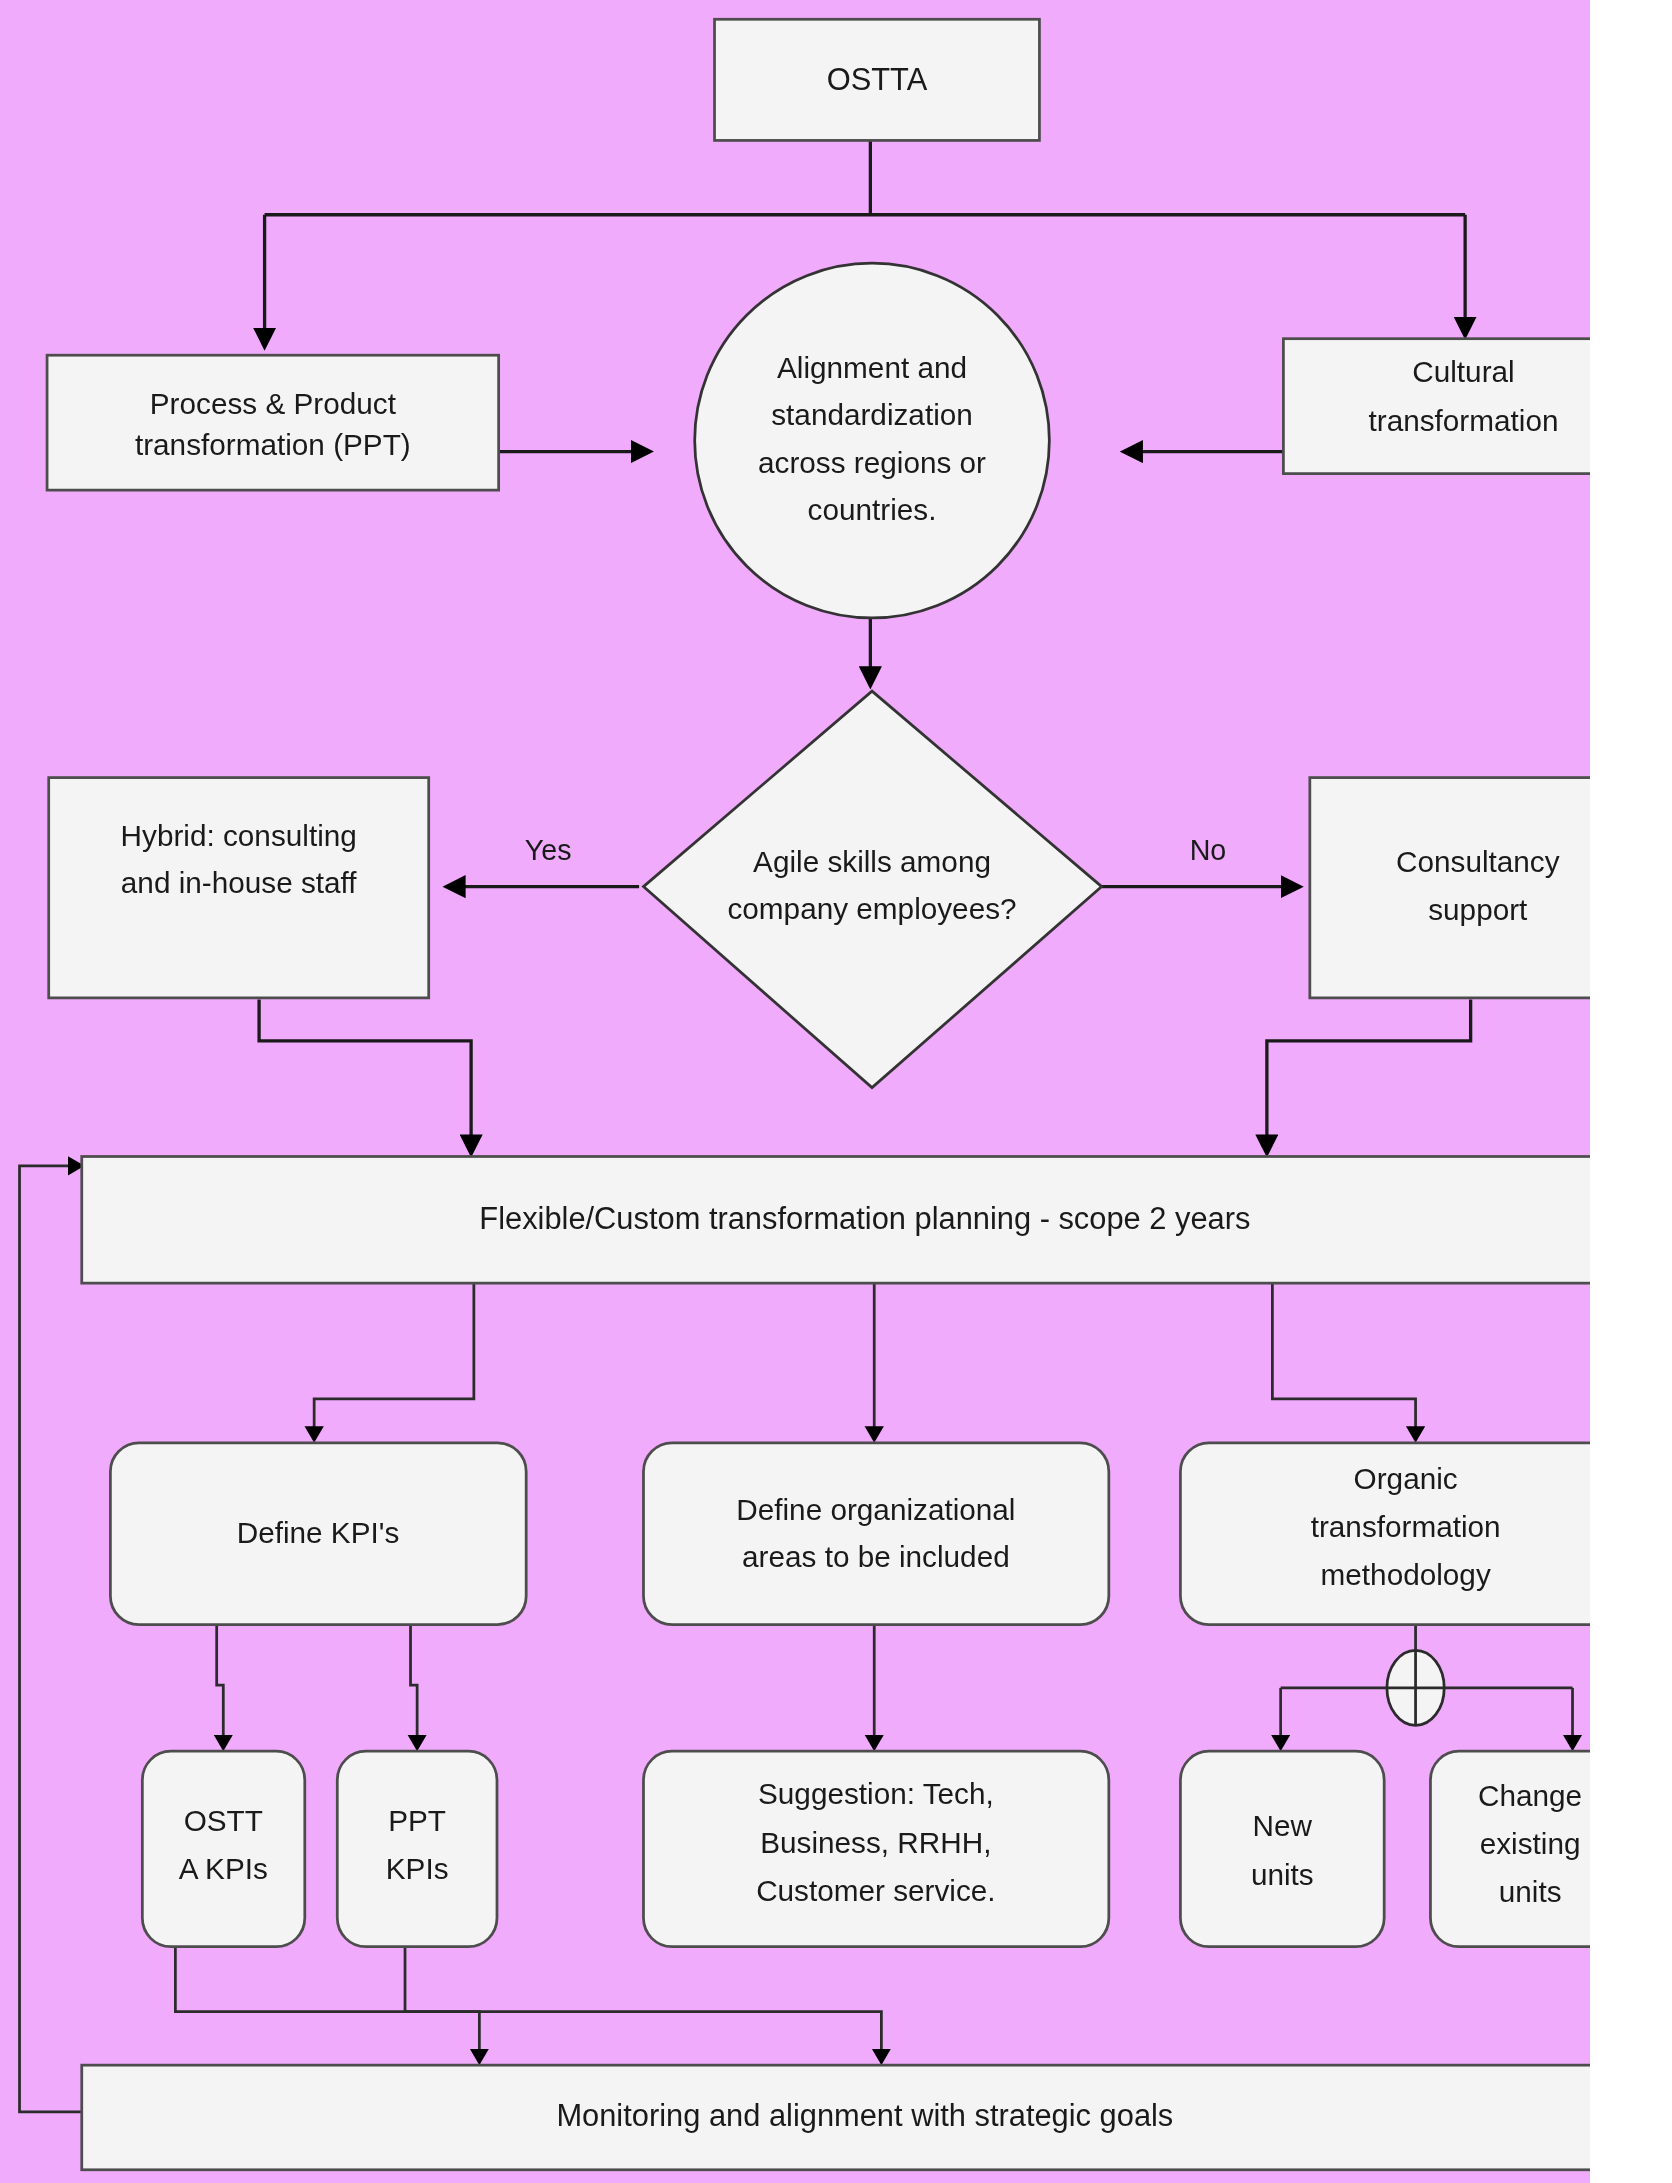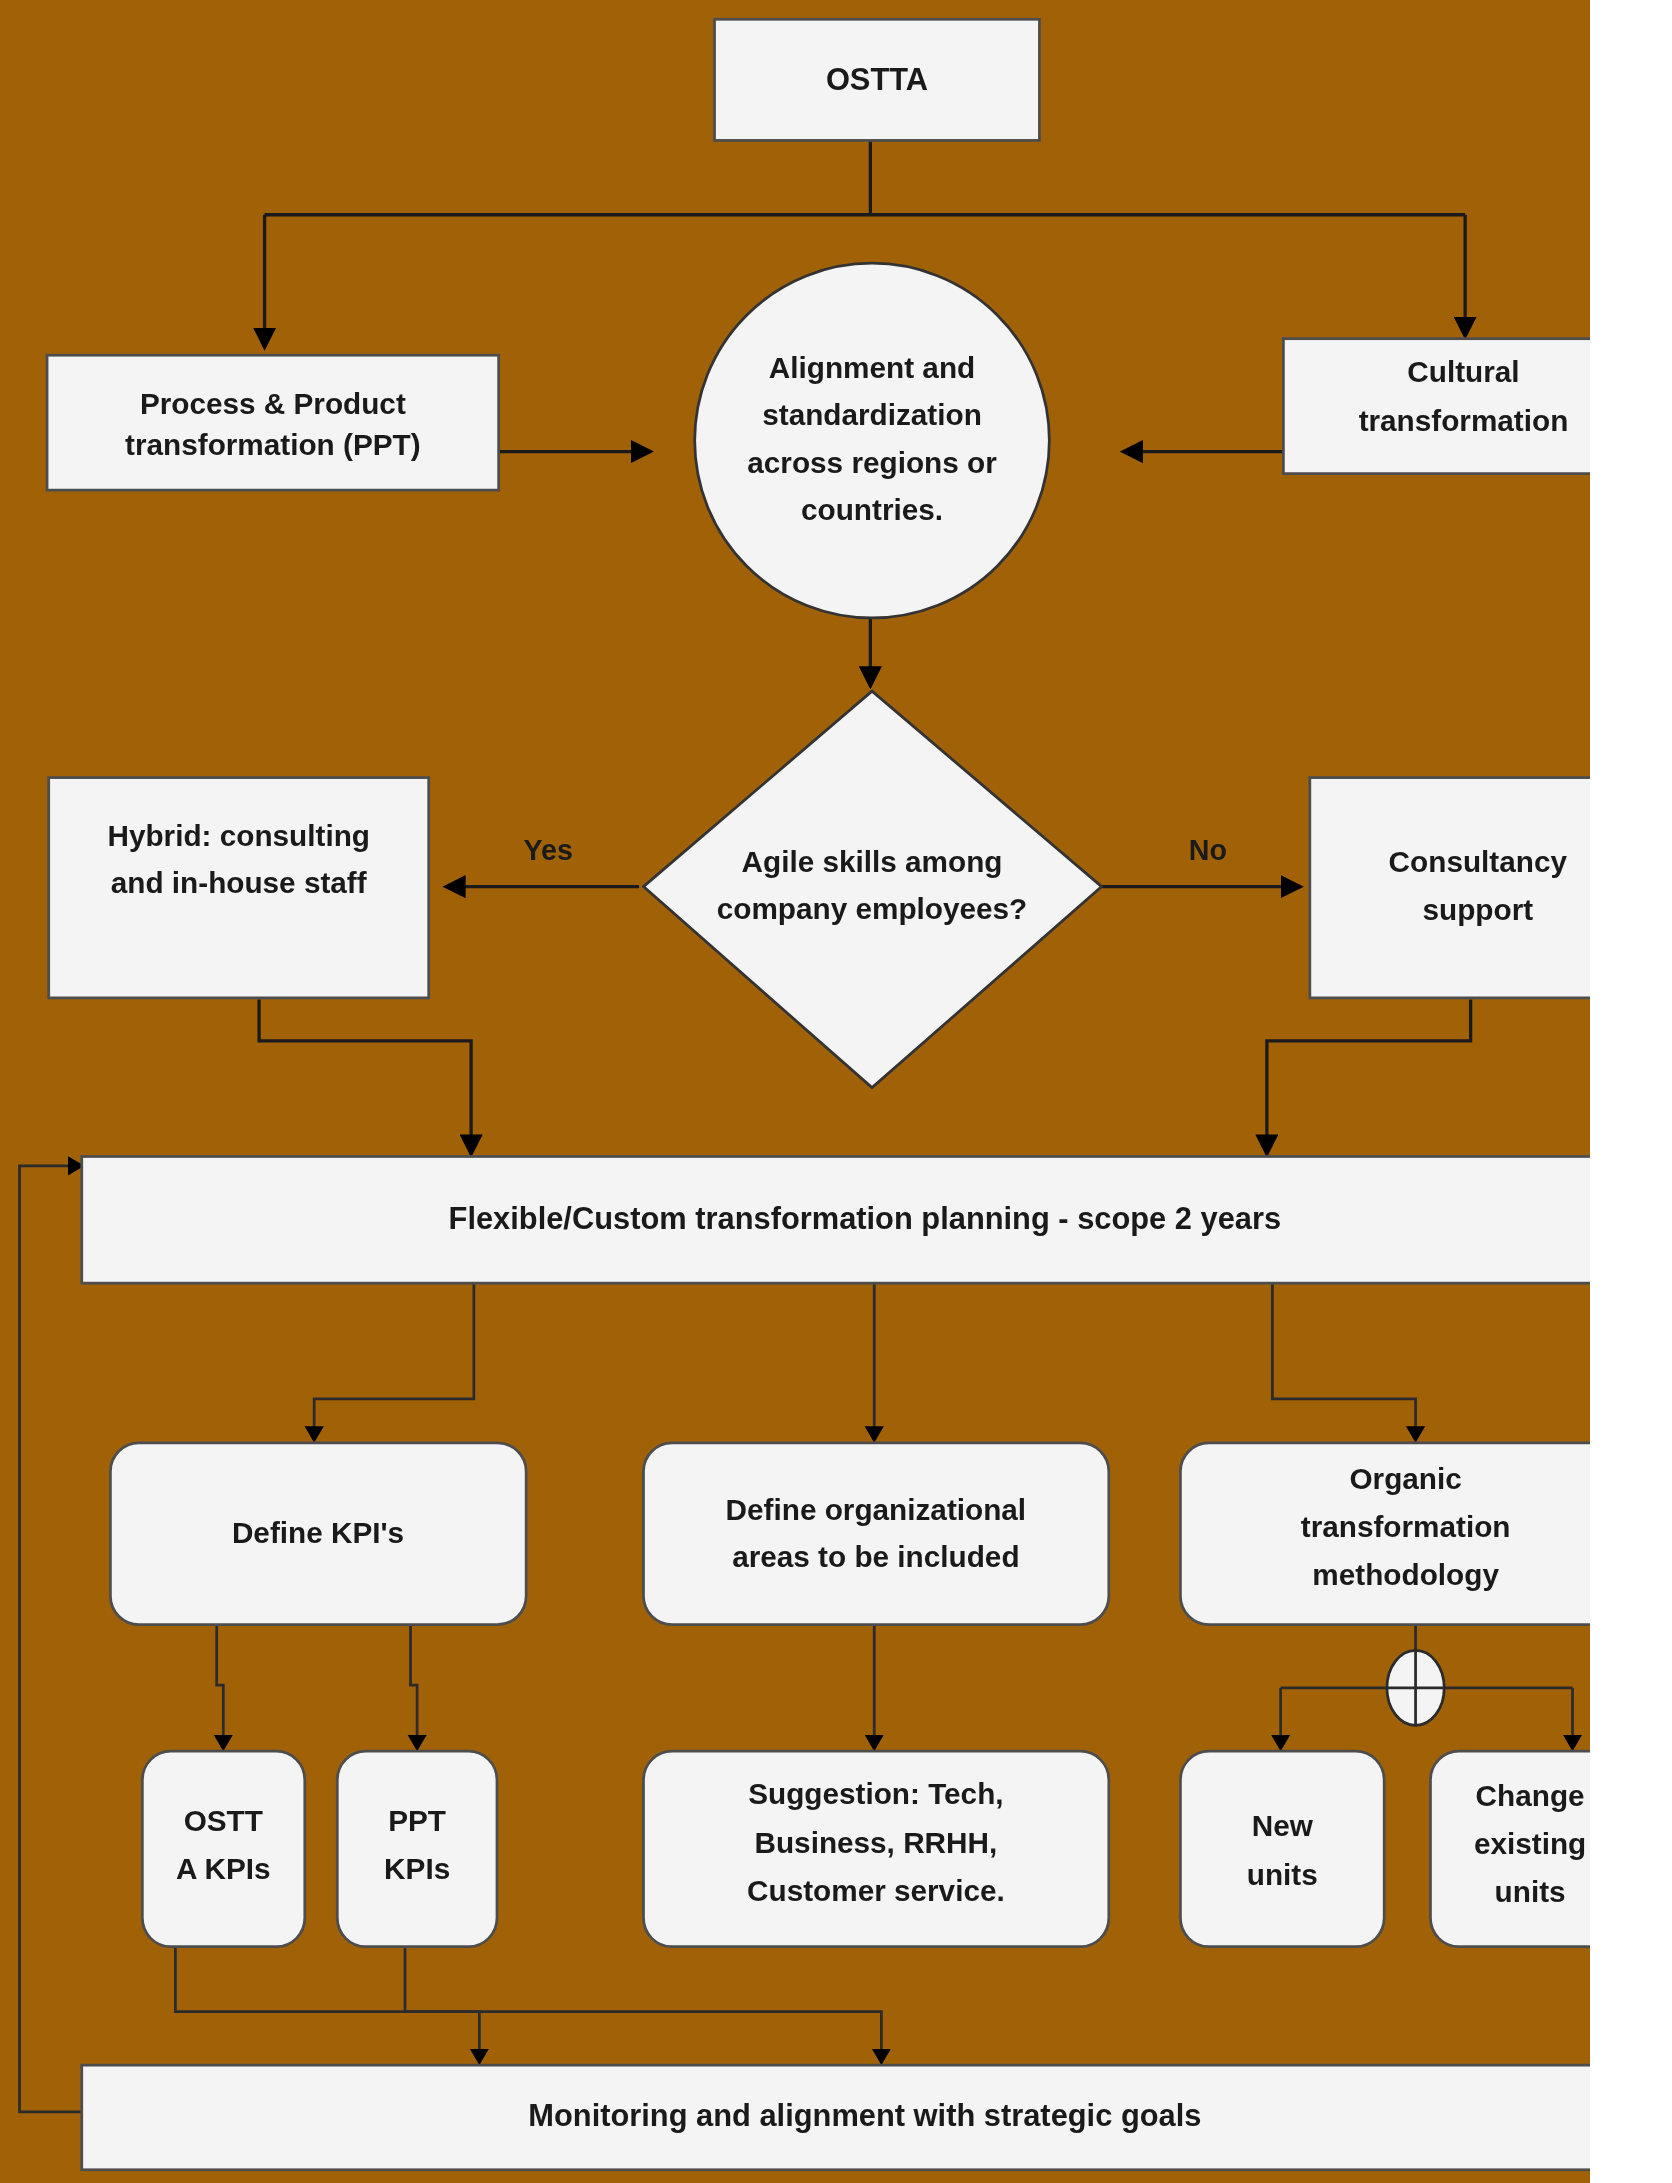"OSTTA" #canvas-wrap { background: #a16207 -> #f0abfc; font-weight: bold -> none }
